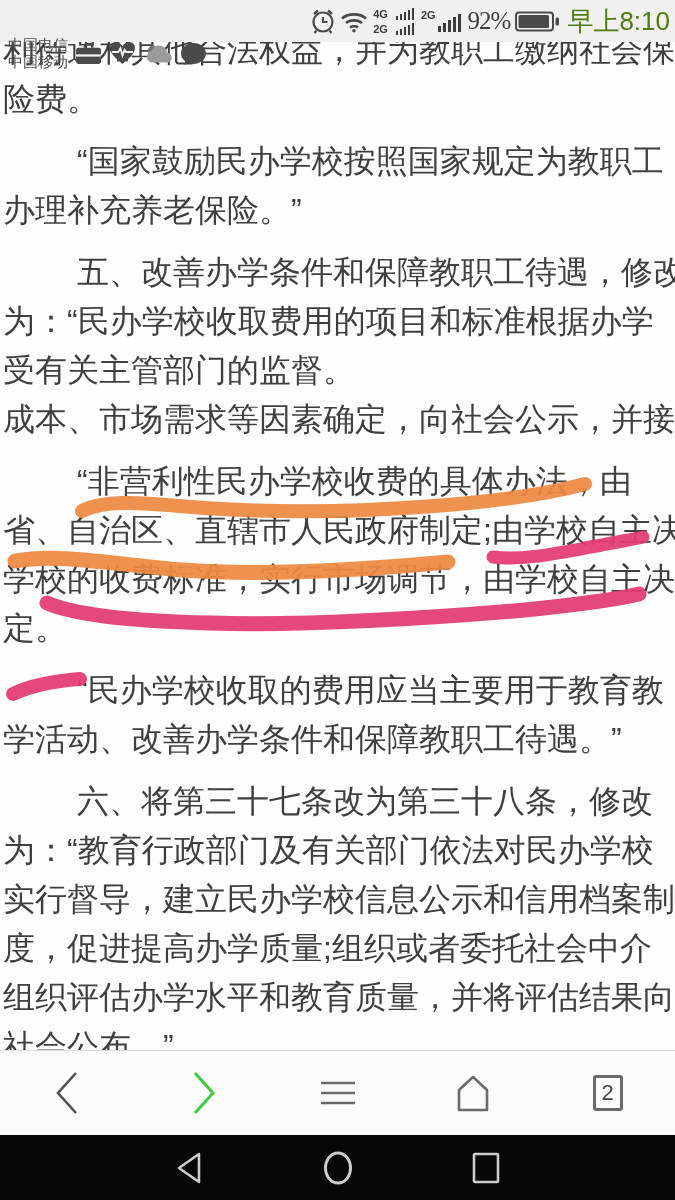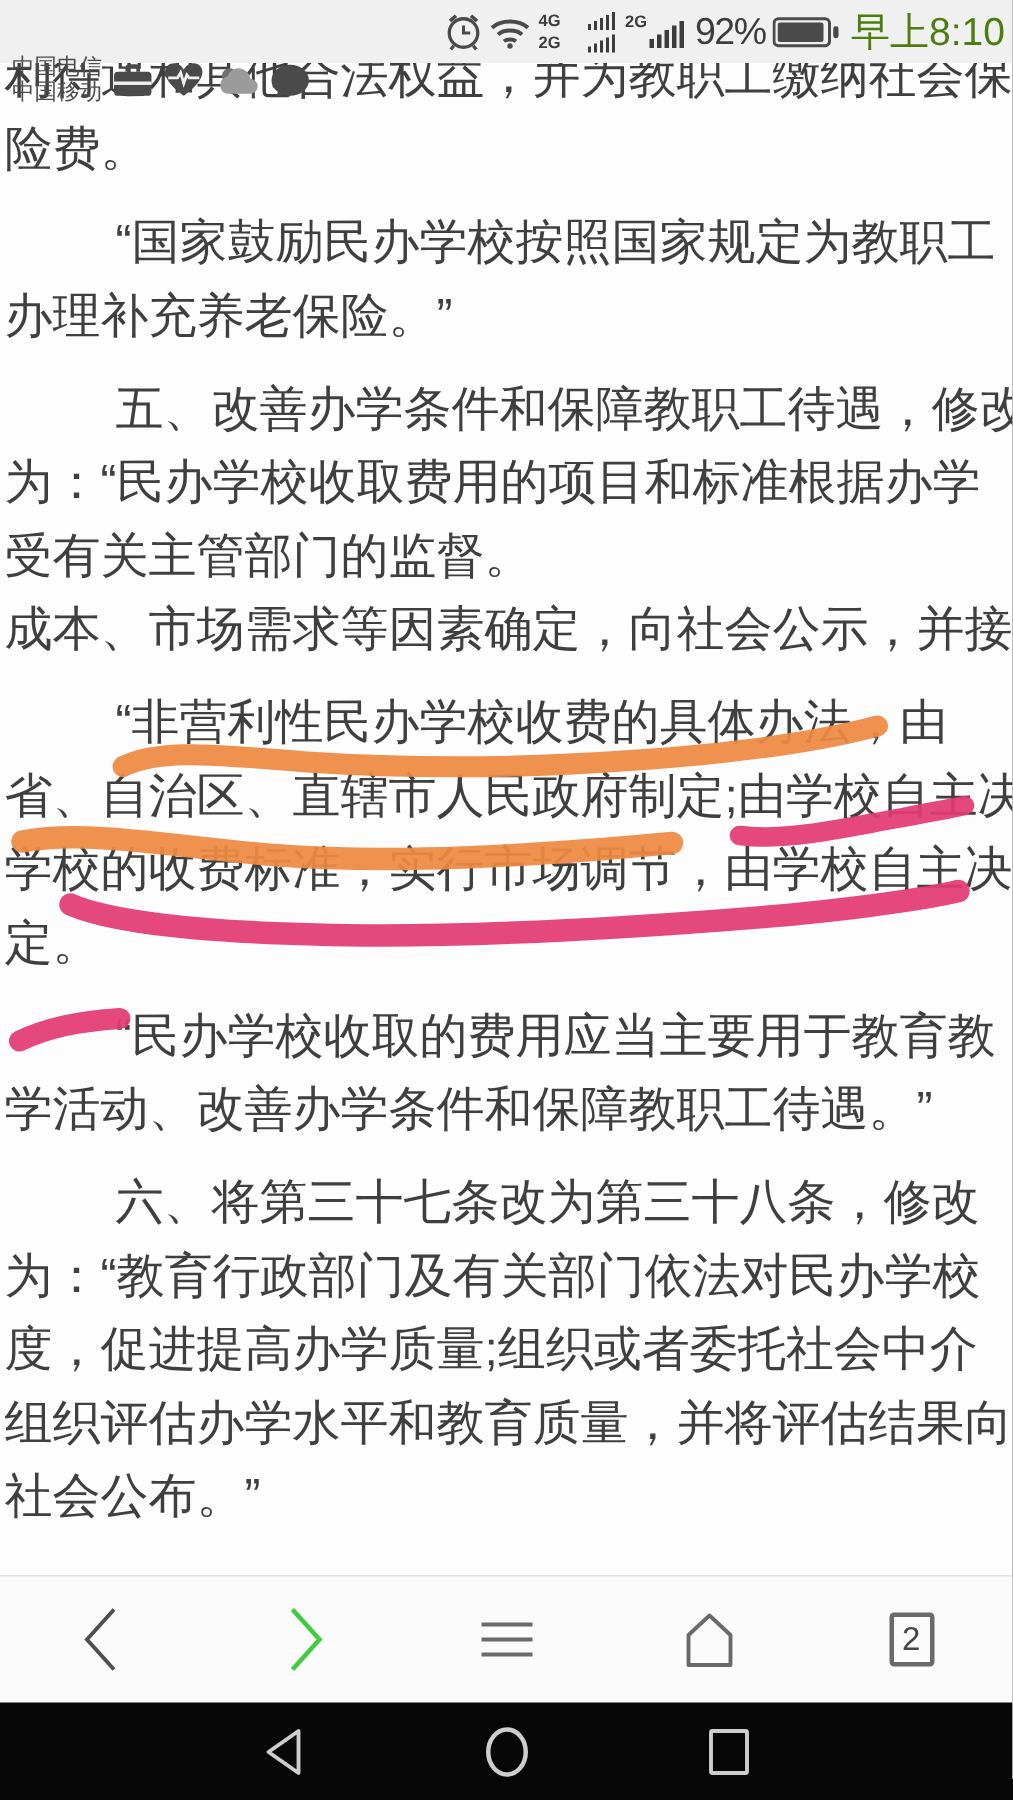"4G" .simrow { gap: 18px -> 8px }
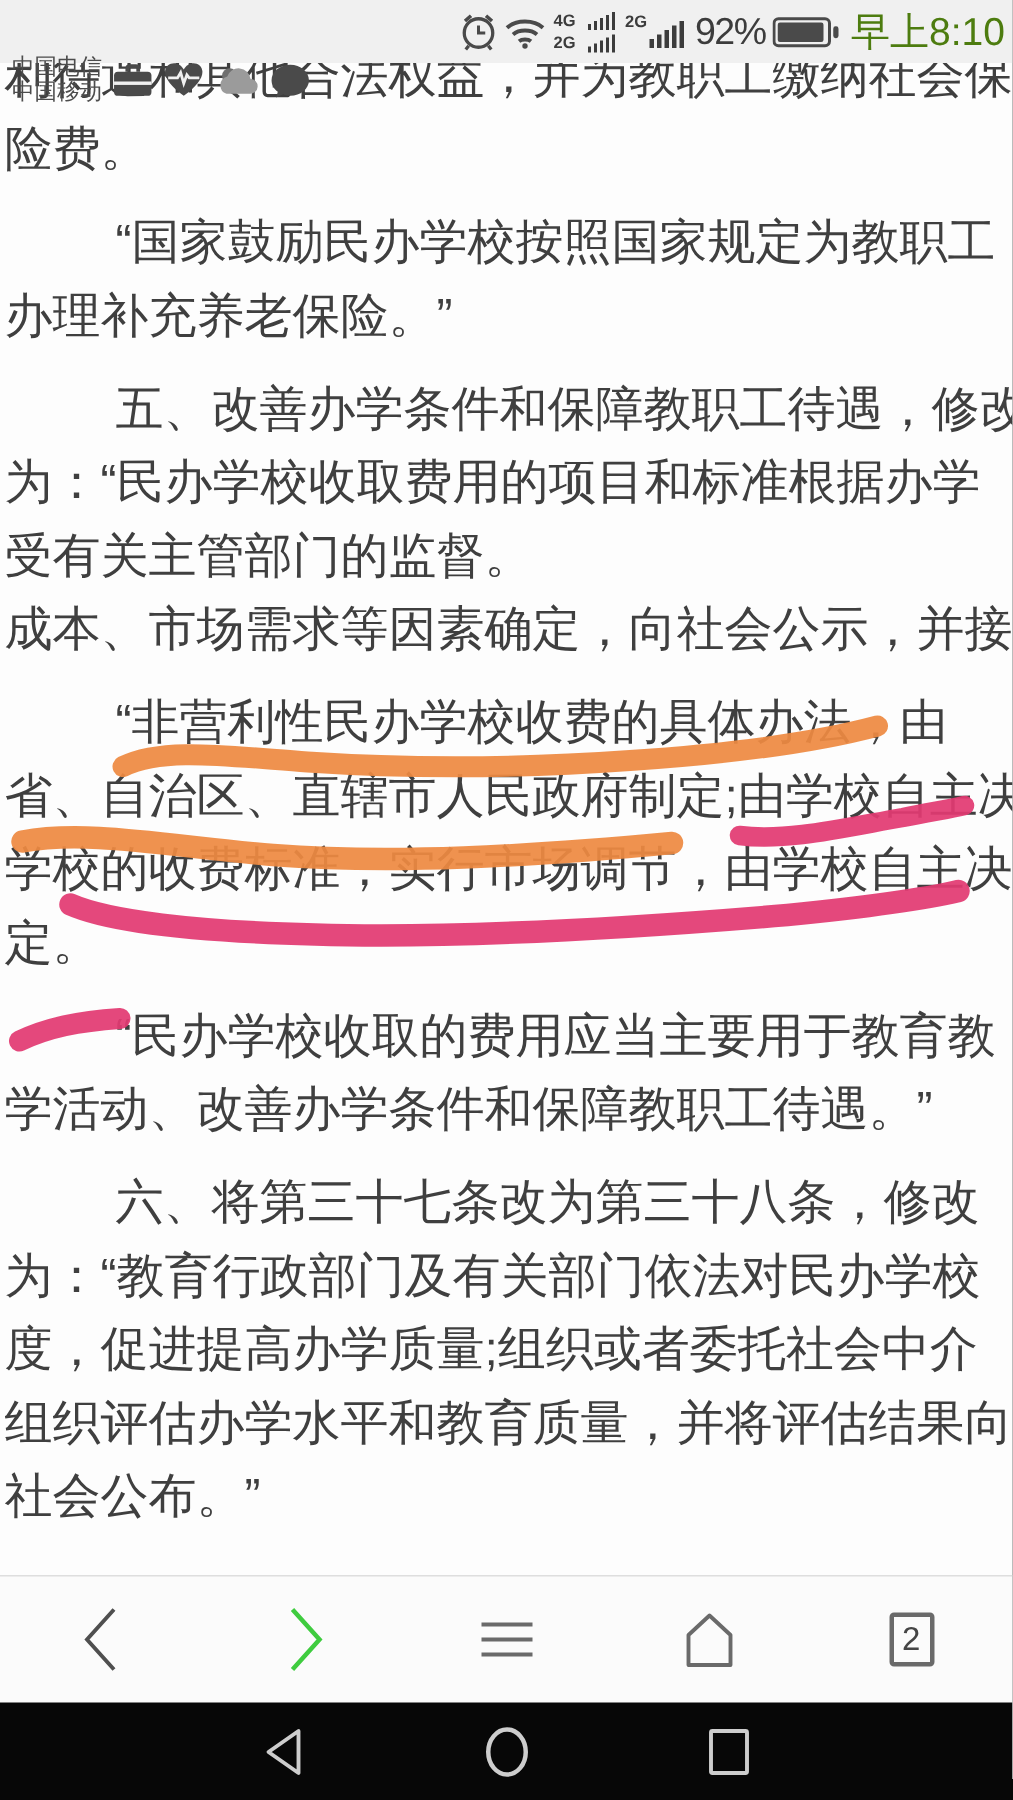"92%" .pct { font-family: none -> Liberation Serif, serif }
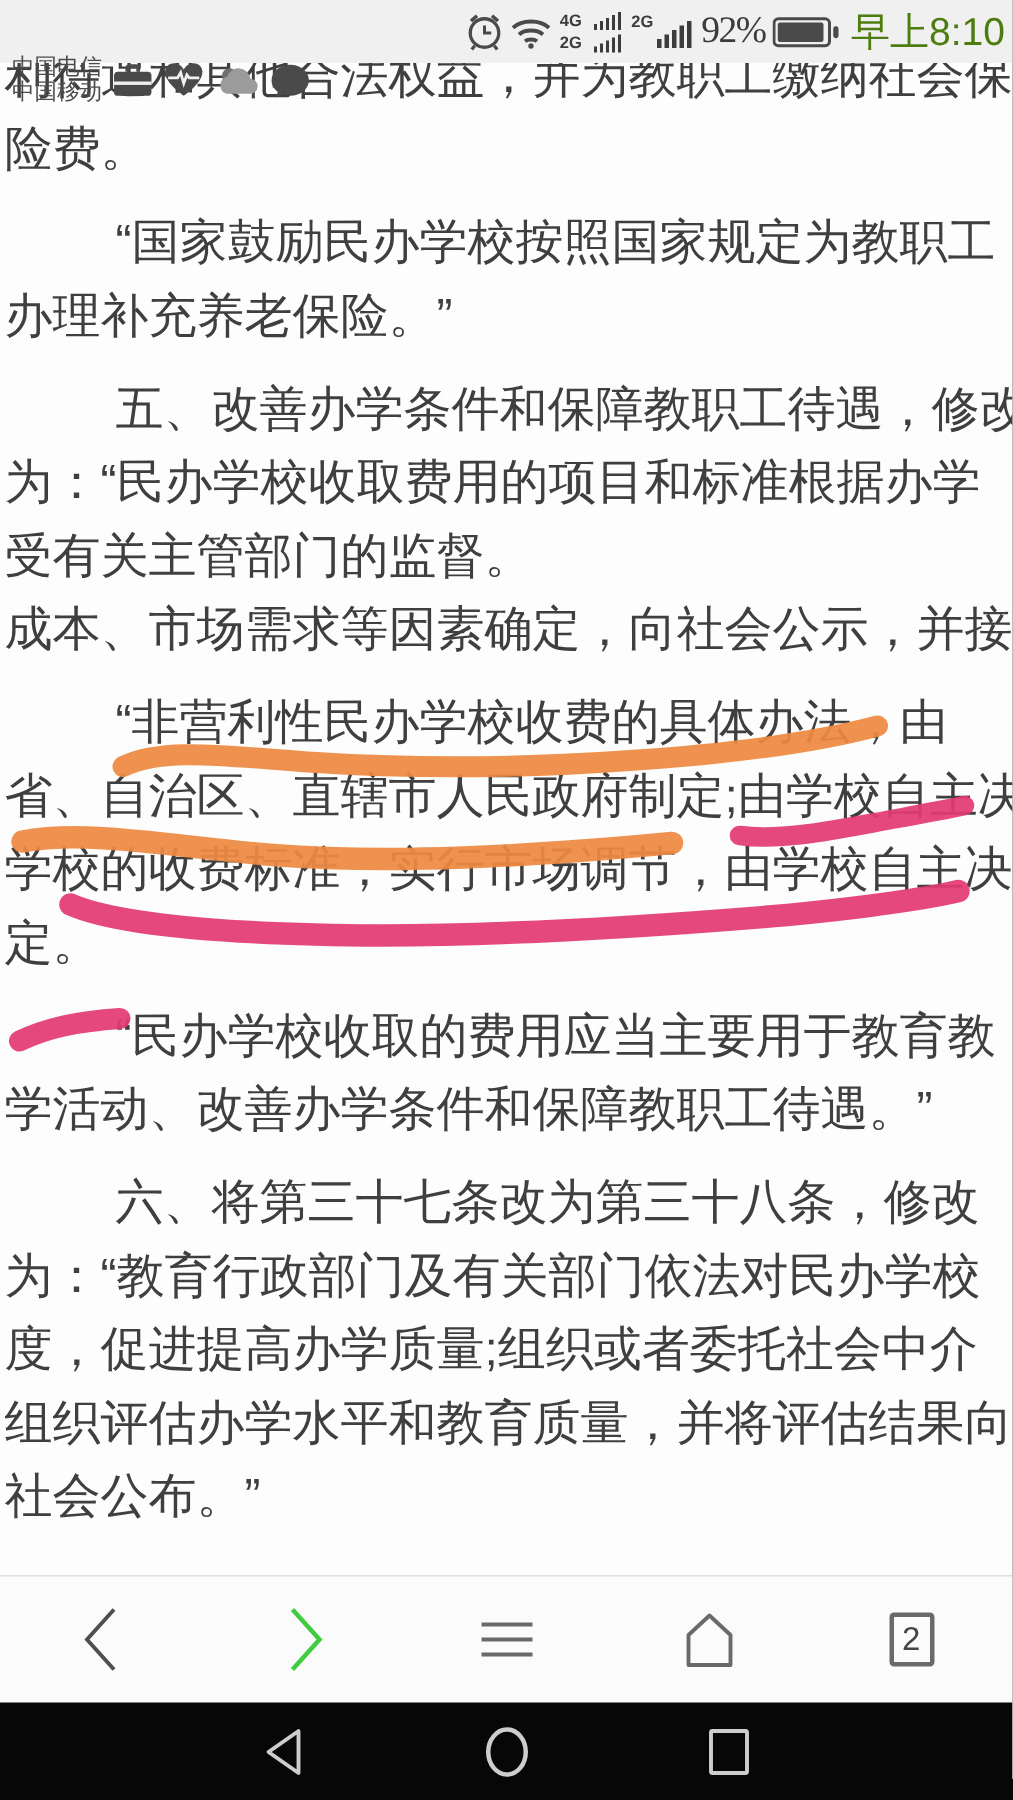"实行督导，建立民办学校信息公示和信用档案制" div.ln { html: none -> <div>实行督导，建立民办学校信息公示和信用档案制</div> }
